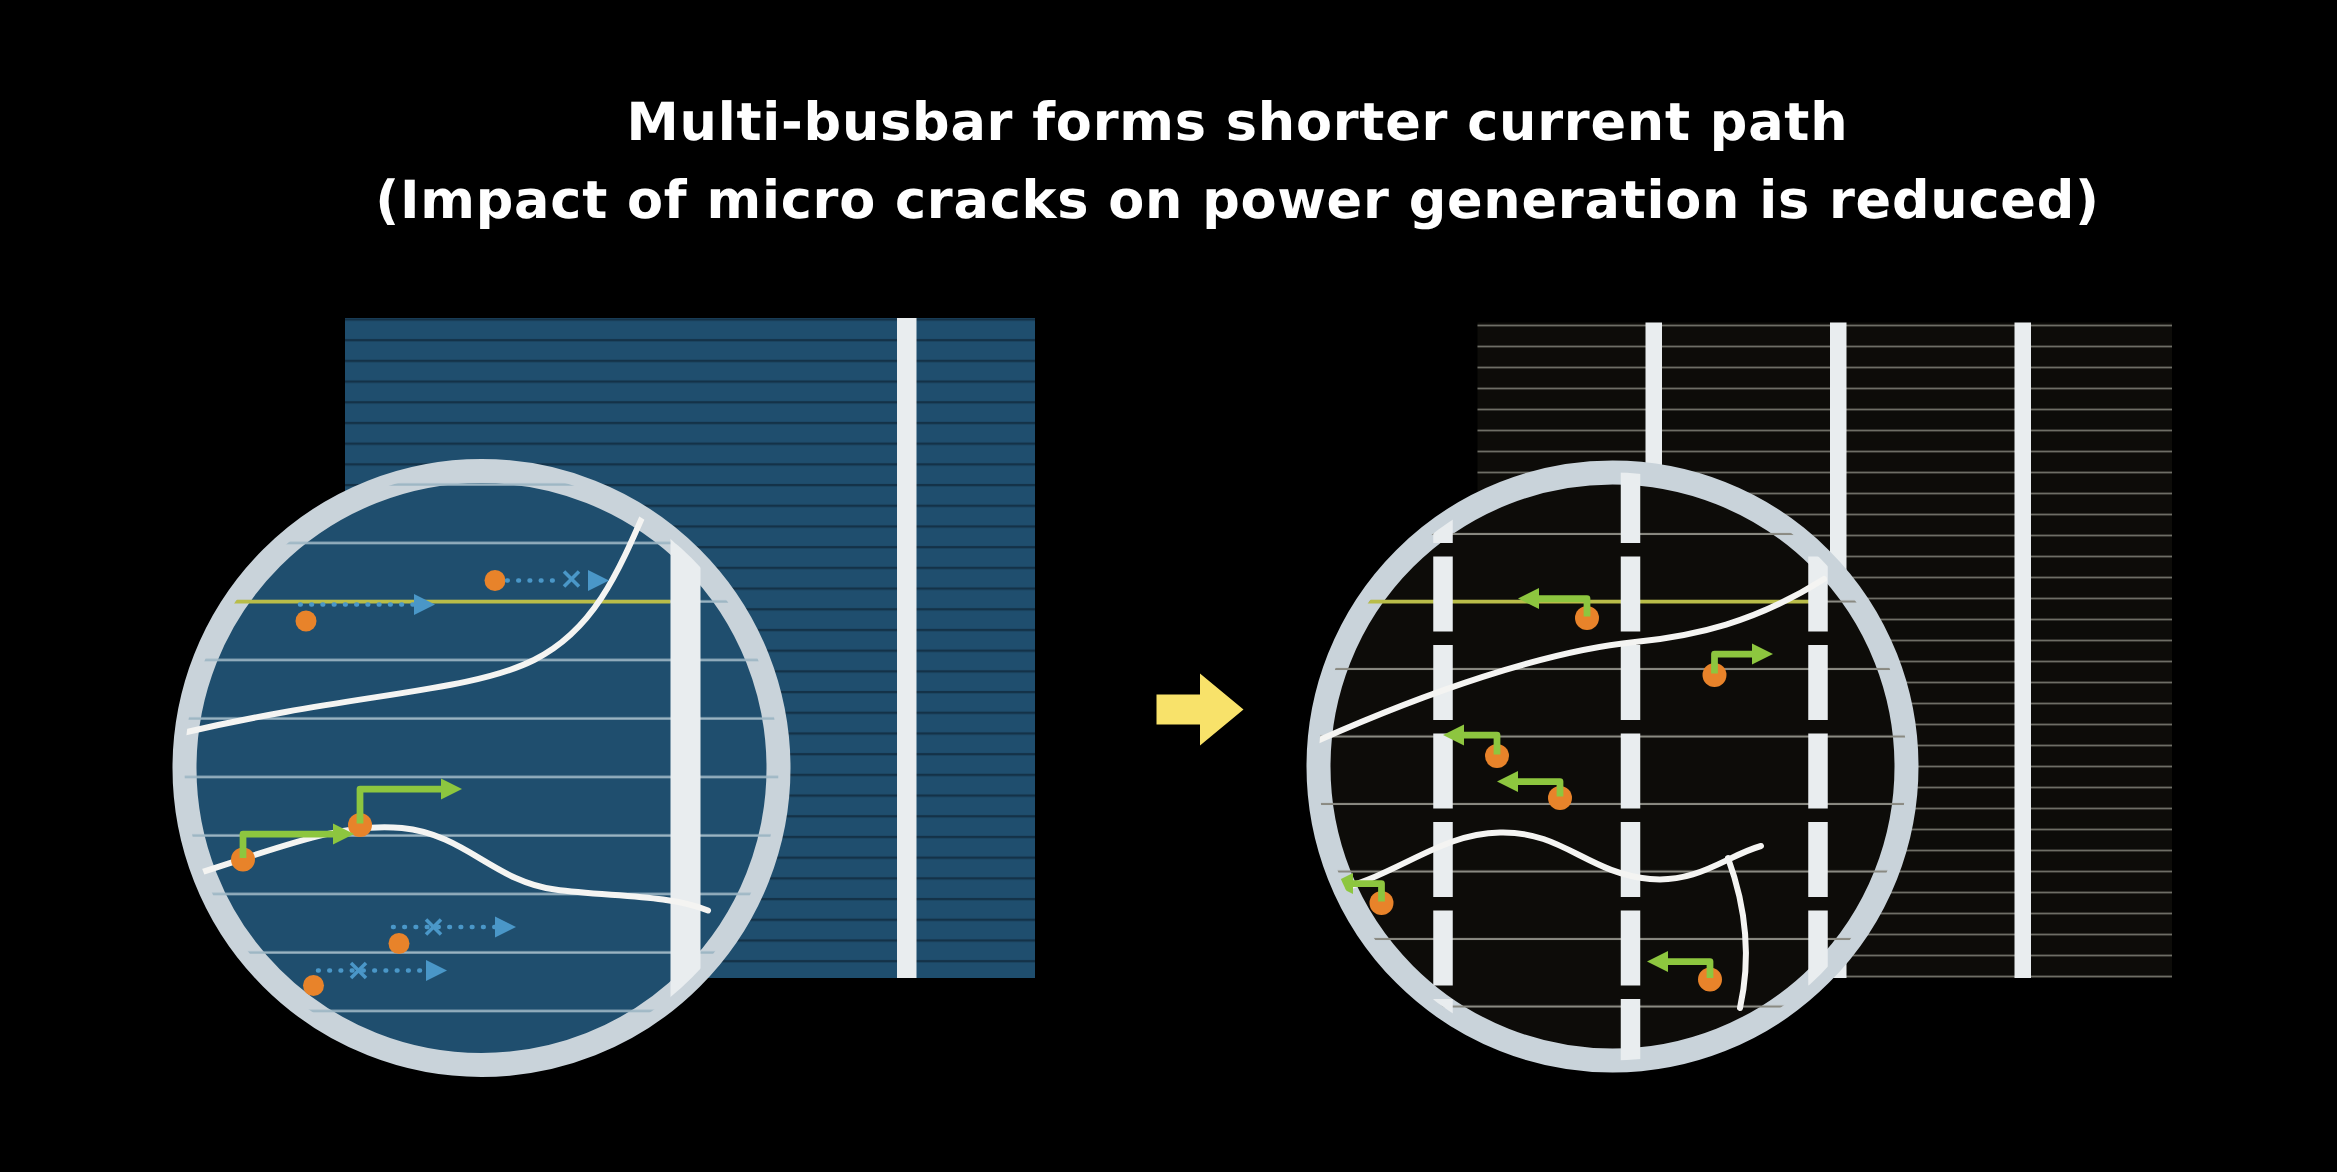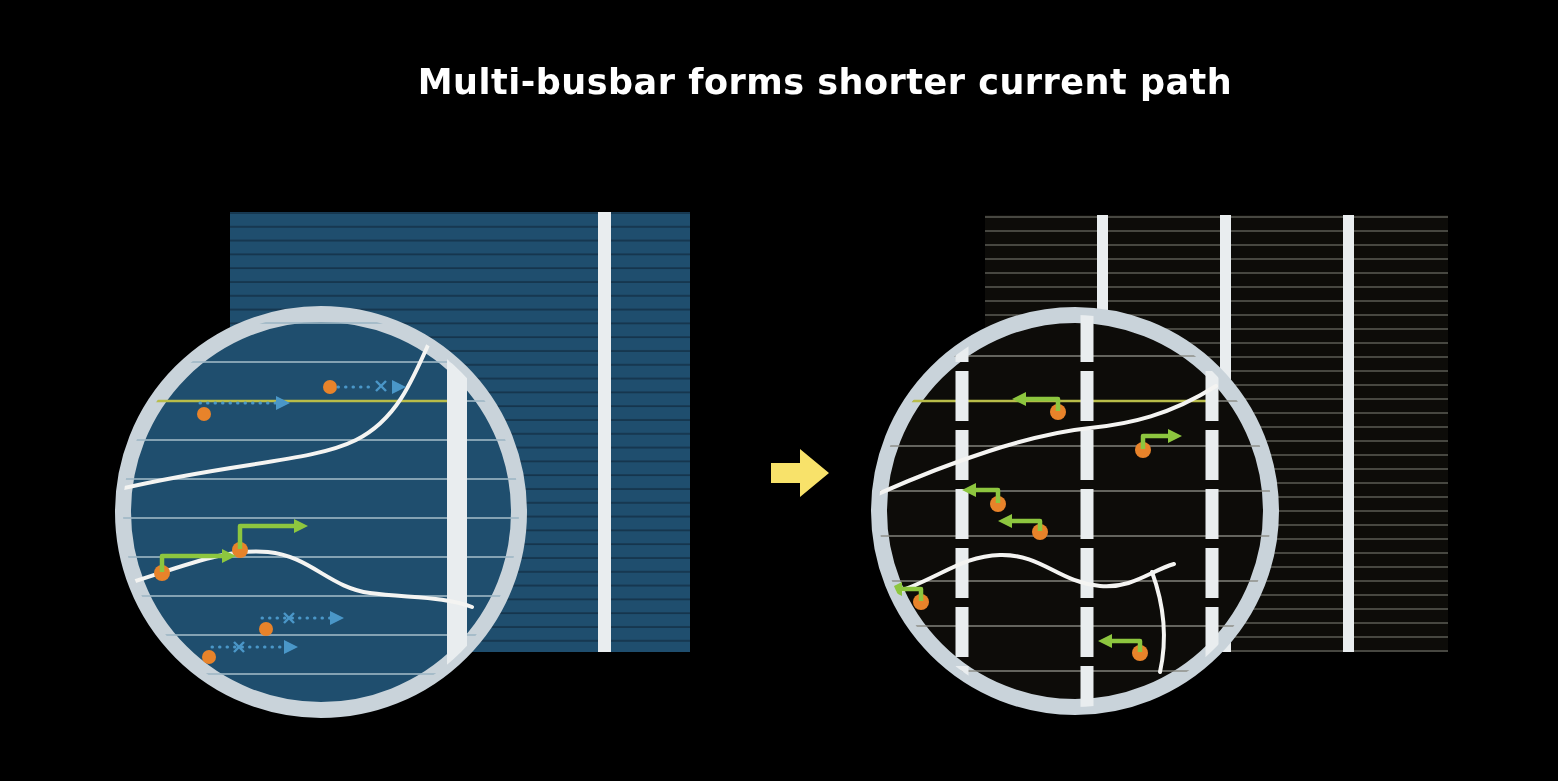"(Impact of micro cracks on" div { html: none -> <div>(Impact of micro cracks on power generation is reduced)</div> }
